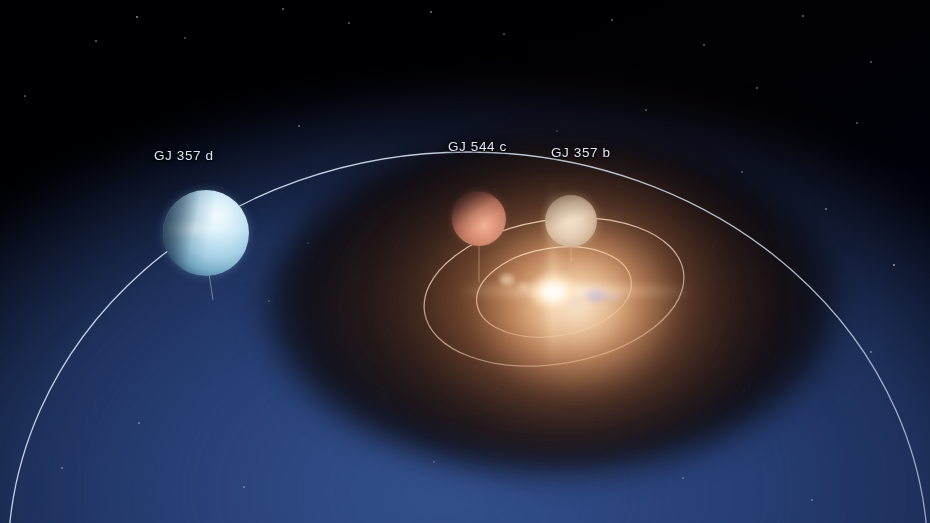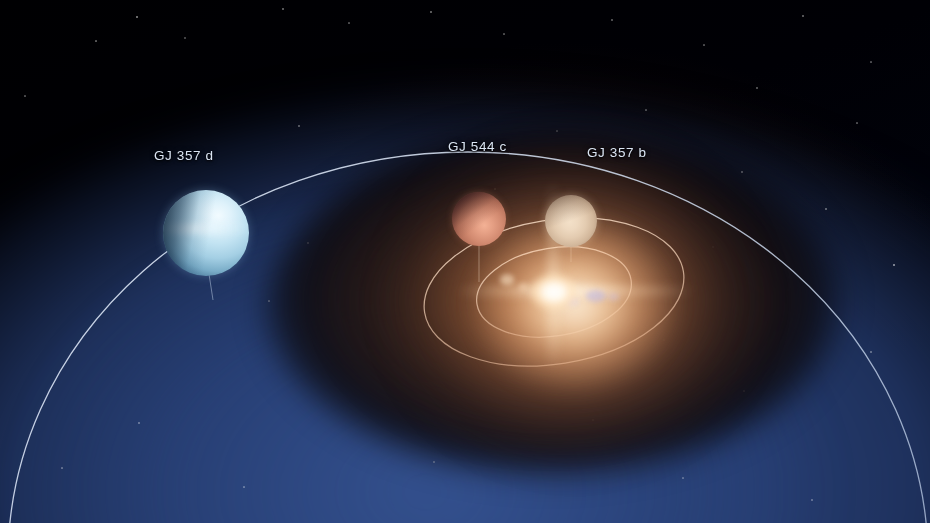"GJ 357 b" #label-b { margin-left: 36px -> none }
